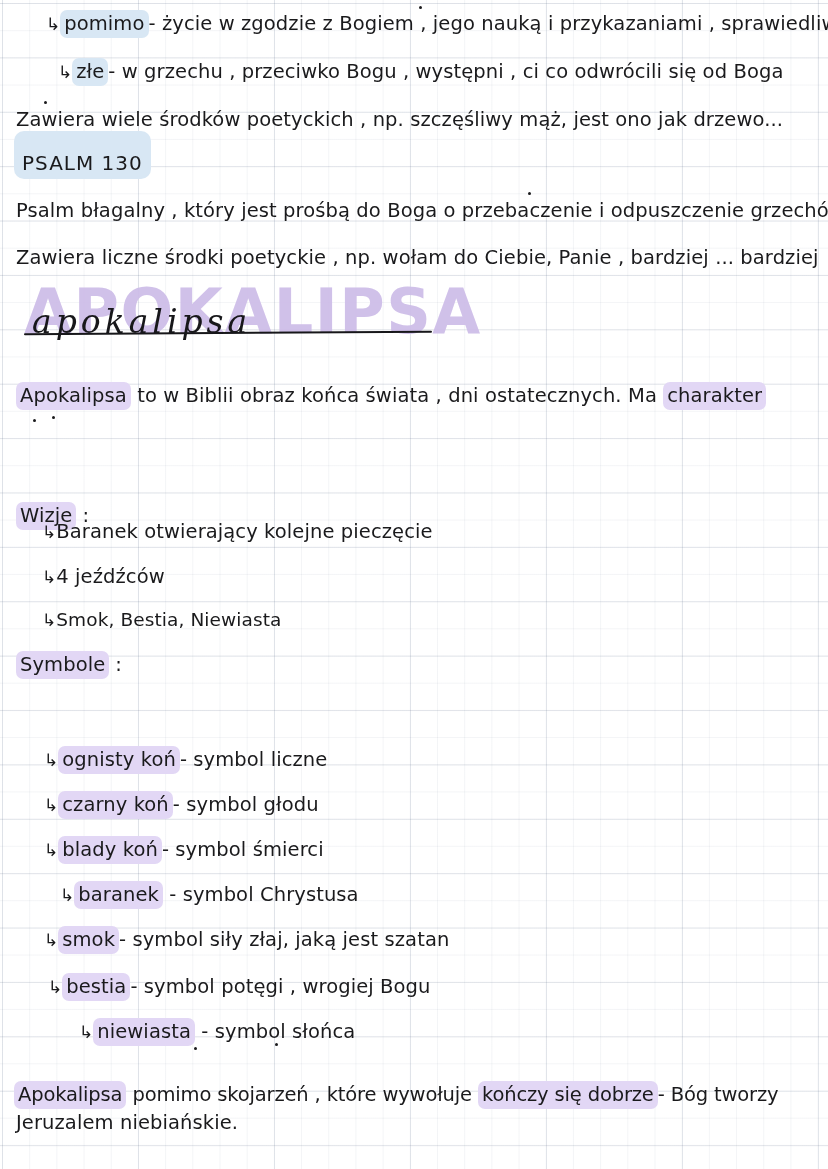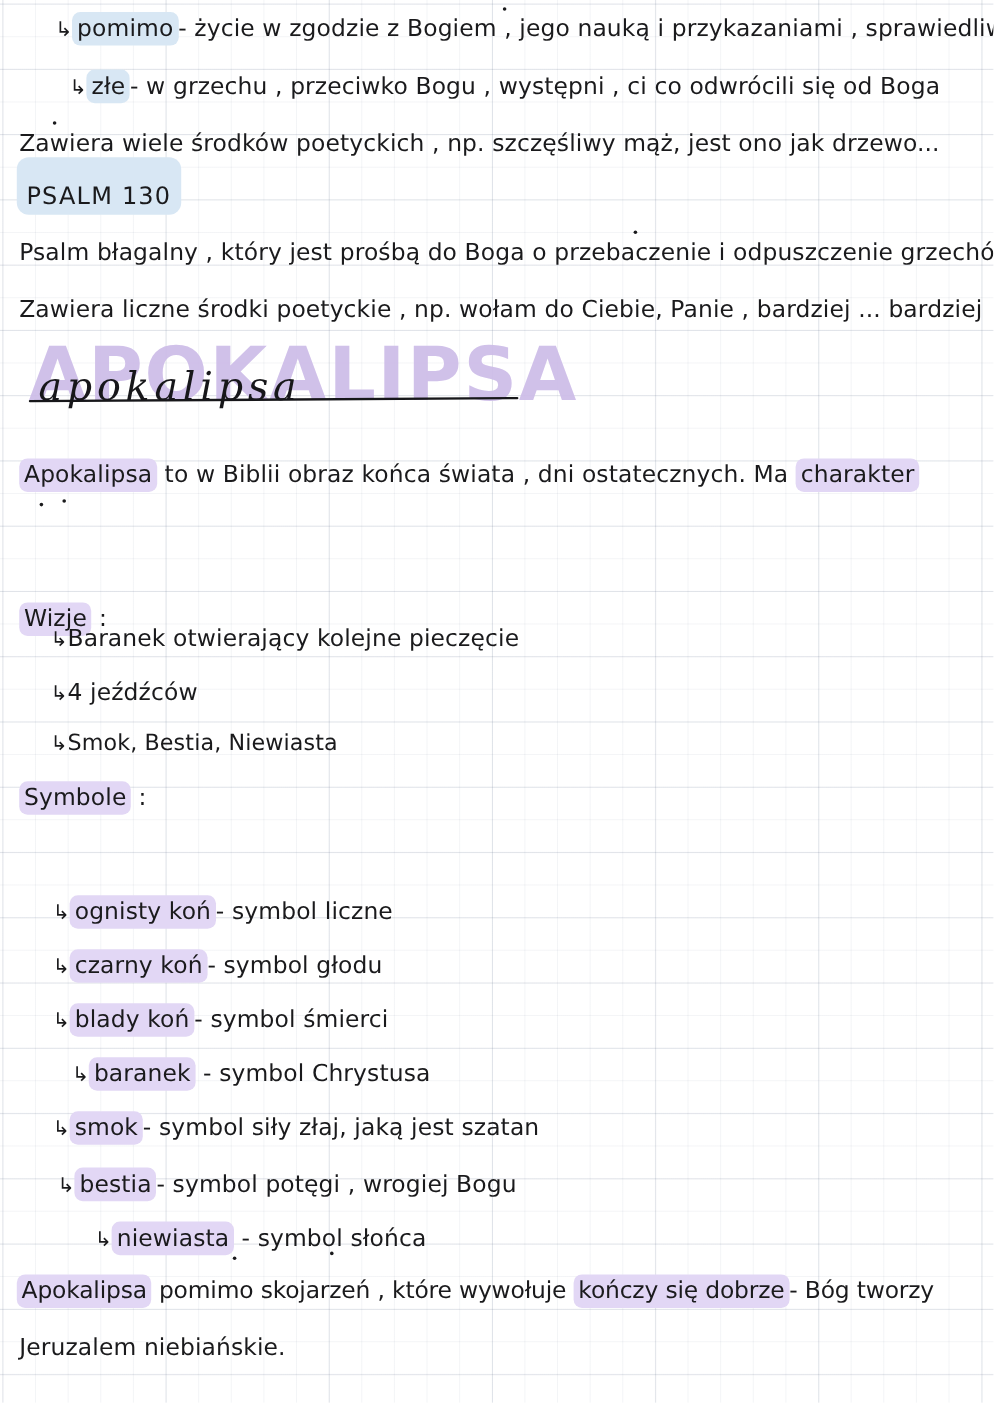"Apokalipsa pomimo skojarzeń , które" .ln.tight { margin-top: none -> 19px }
